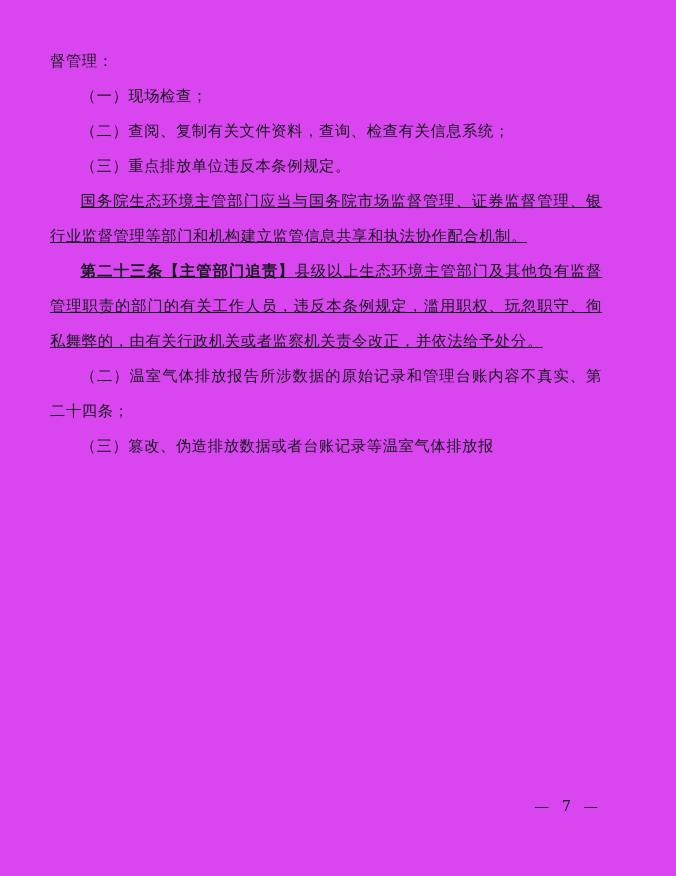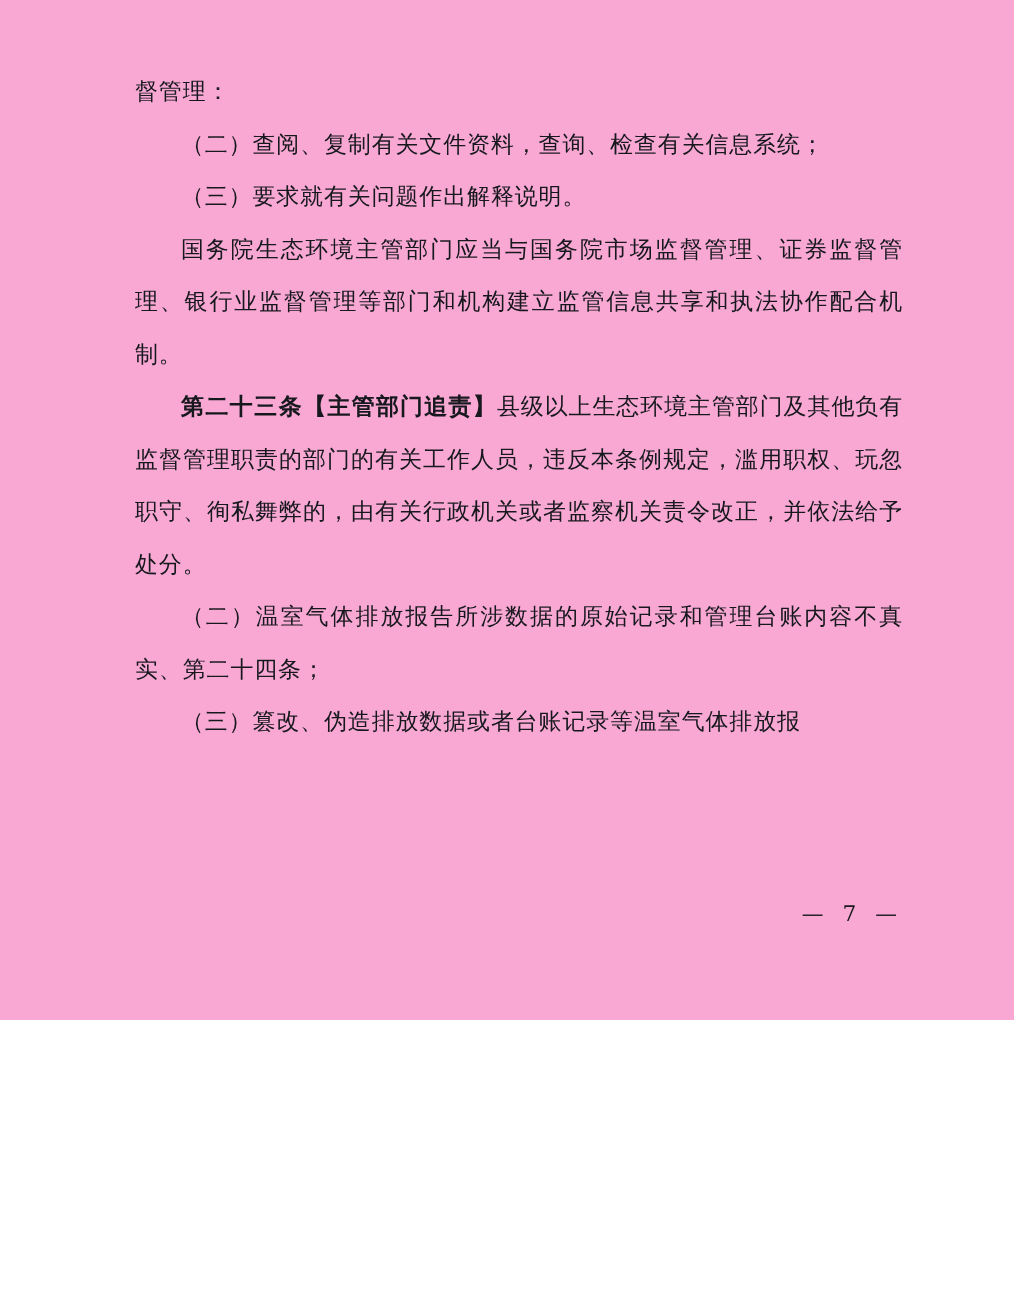"督管理：" .page { background: #f9a8d4 -> #d946ef; height: 680px -> 876px; padding: 44px 74px 0 90px -> 44px 74px 0 50px }
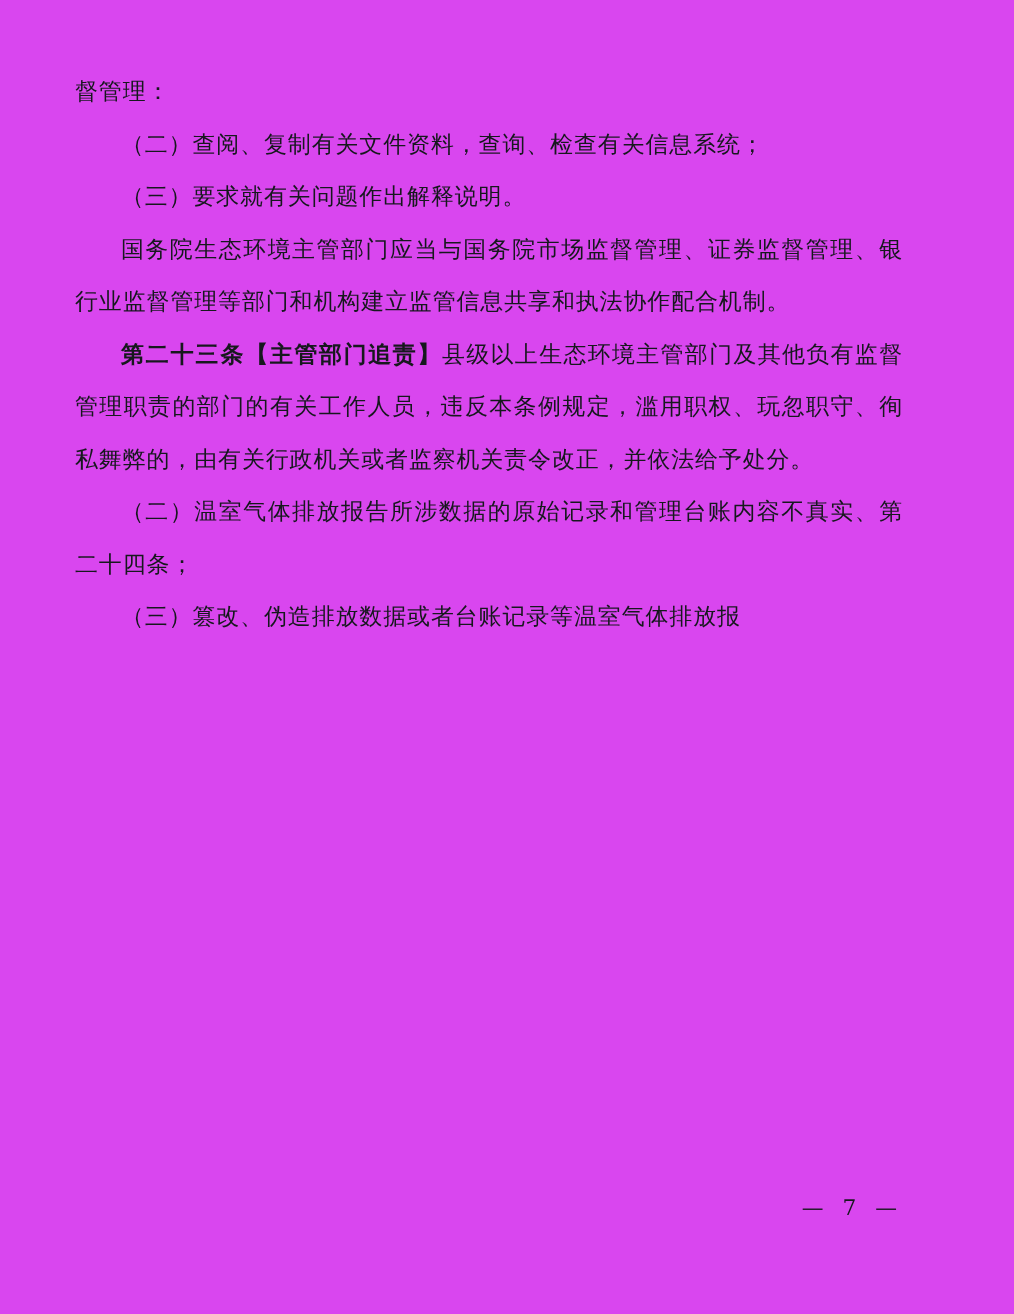"（一）现场检查；" p.para { html: none -> <p>（一）现场检查；</p> }
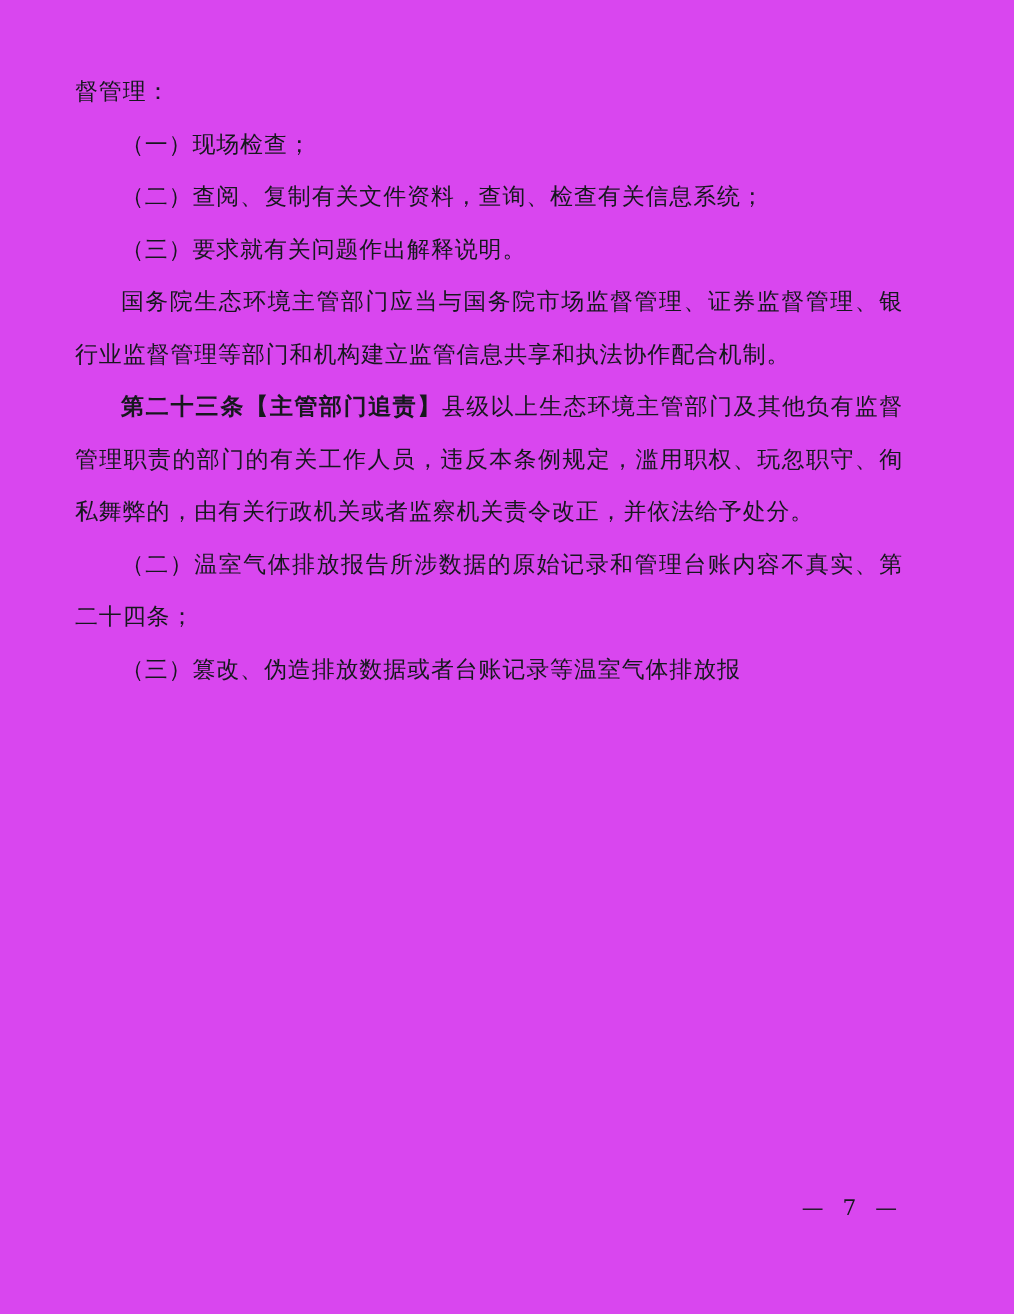"（三）要求就有关问题作出解释说明。" p.para { text: 要求就有关问题作出解释说明 -> 重点排放单位违反本条例规定 }
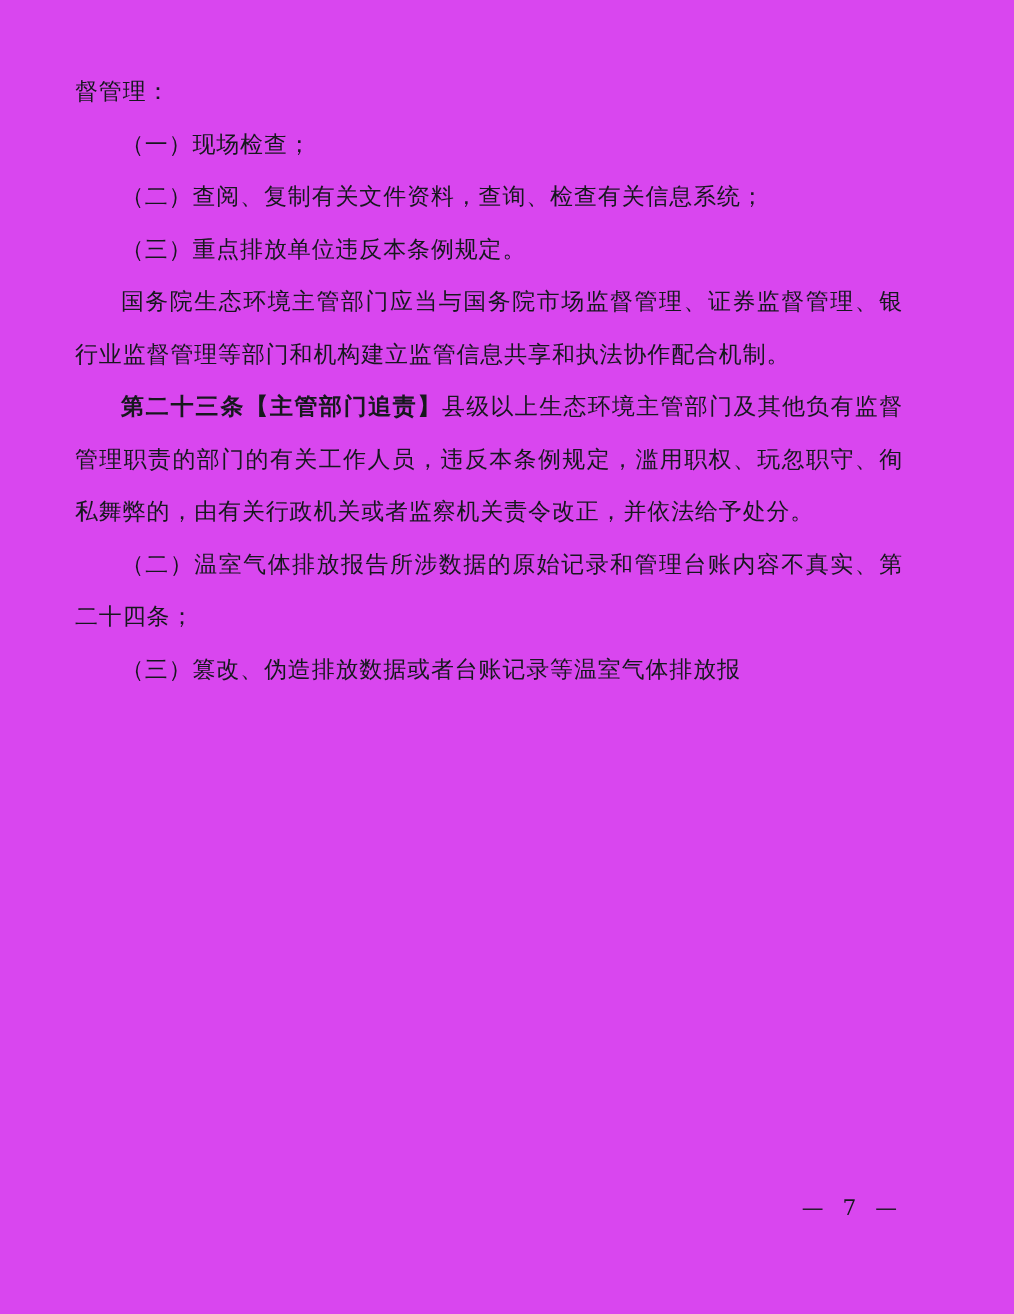"国务院生态环境主管部门应当与国务院市场监督管理、证券监督管理、银行业监督管理等部" .para.indent1 { text-decoration: none -> underline }
